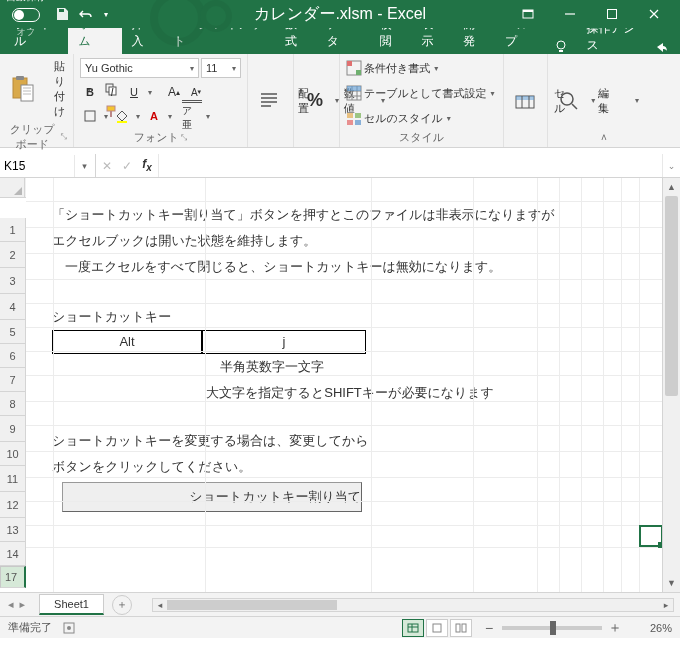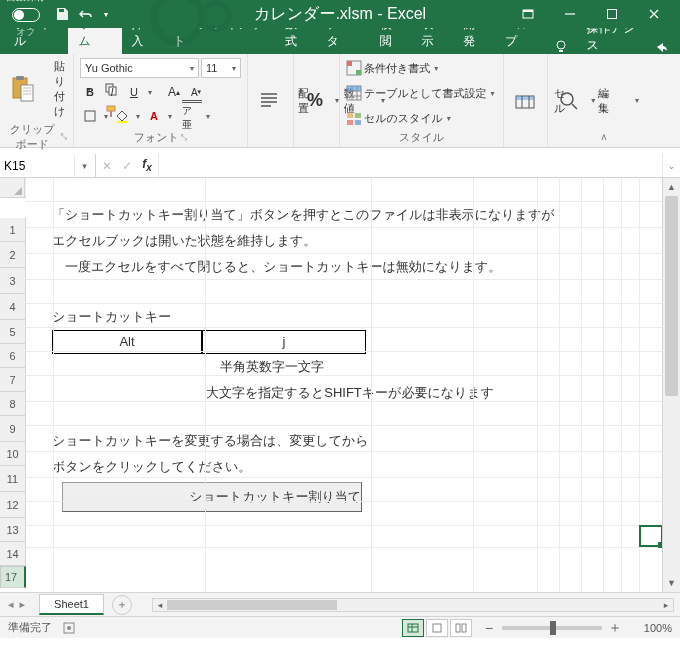"100%" span { text: 100% -> 26% }
